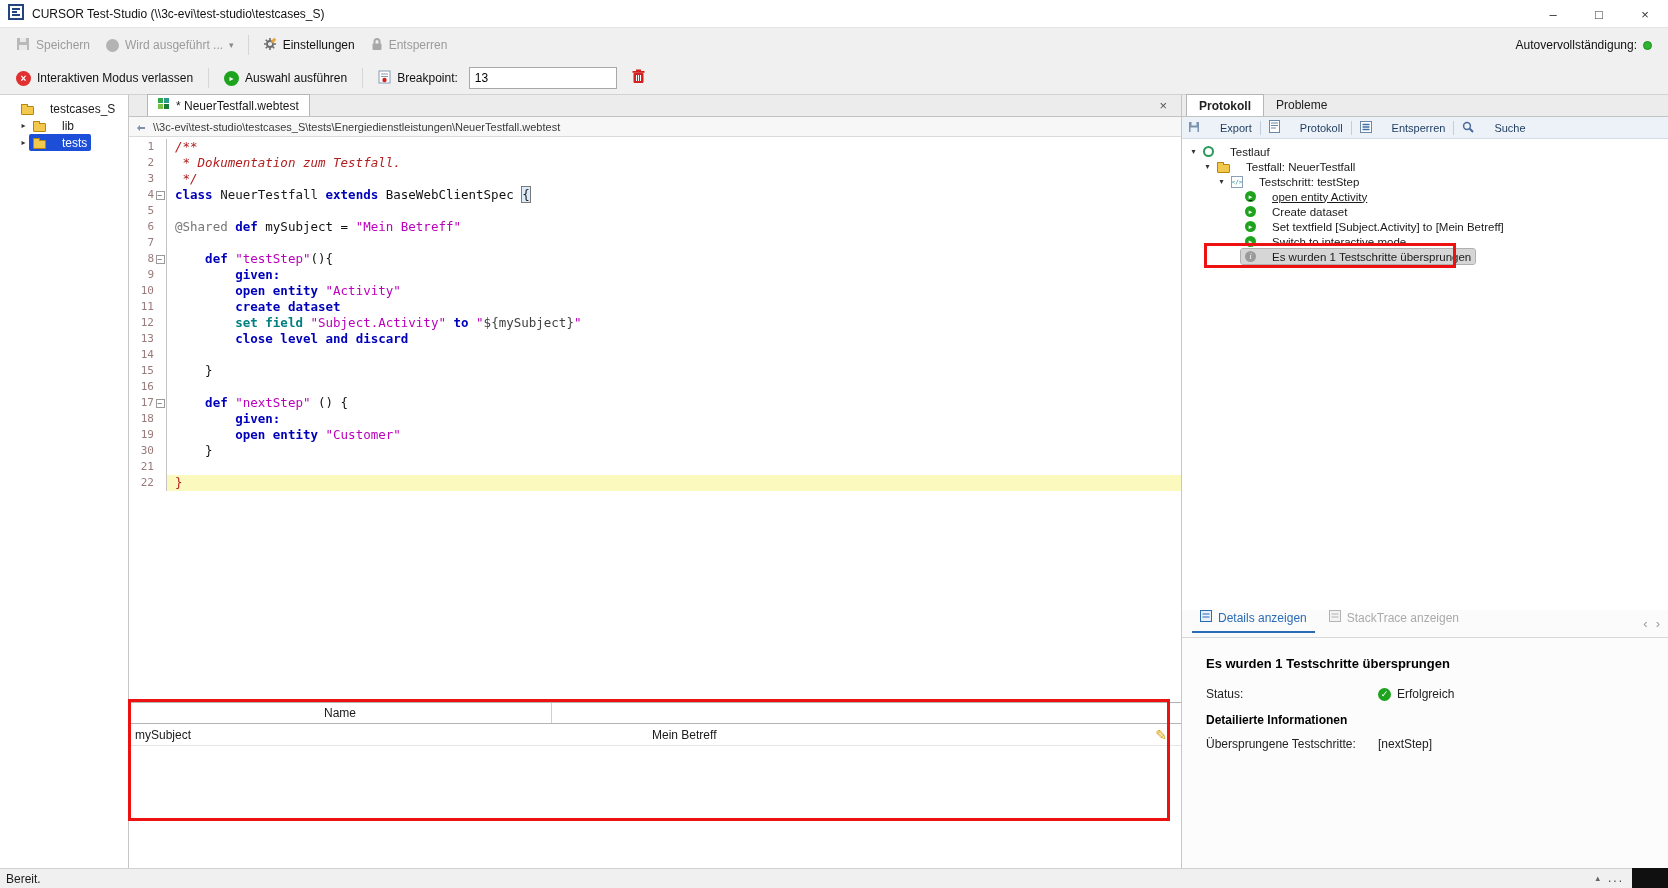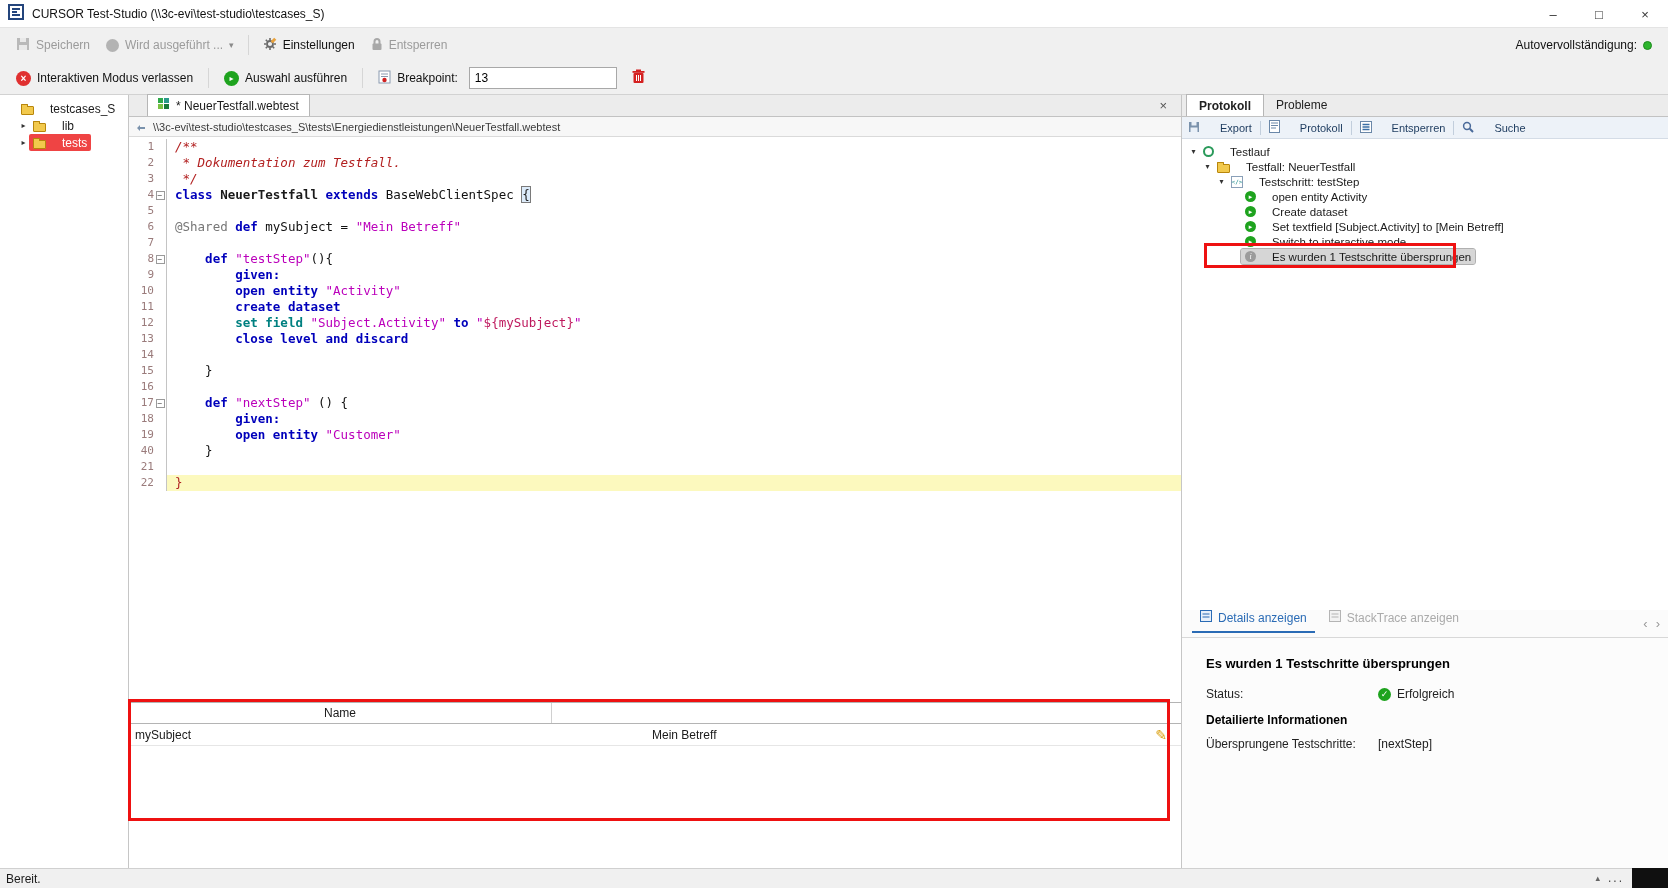"tests" #filetree .tree-row.selected .tree-chip { background: #ef4444 -> #1d4ed8 }
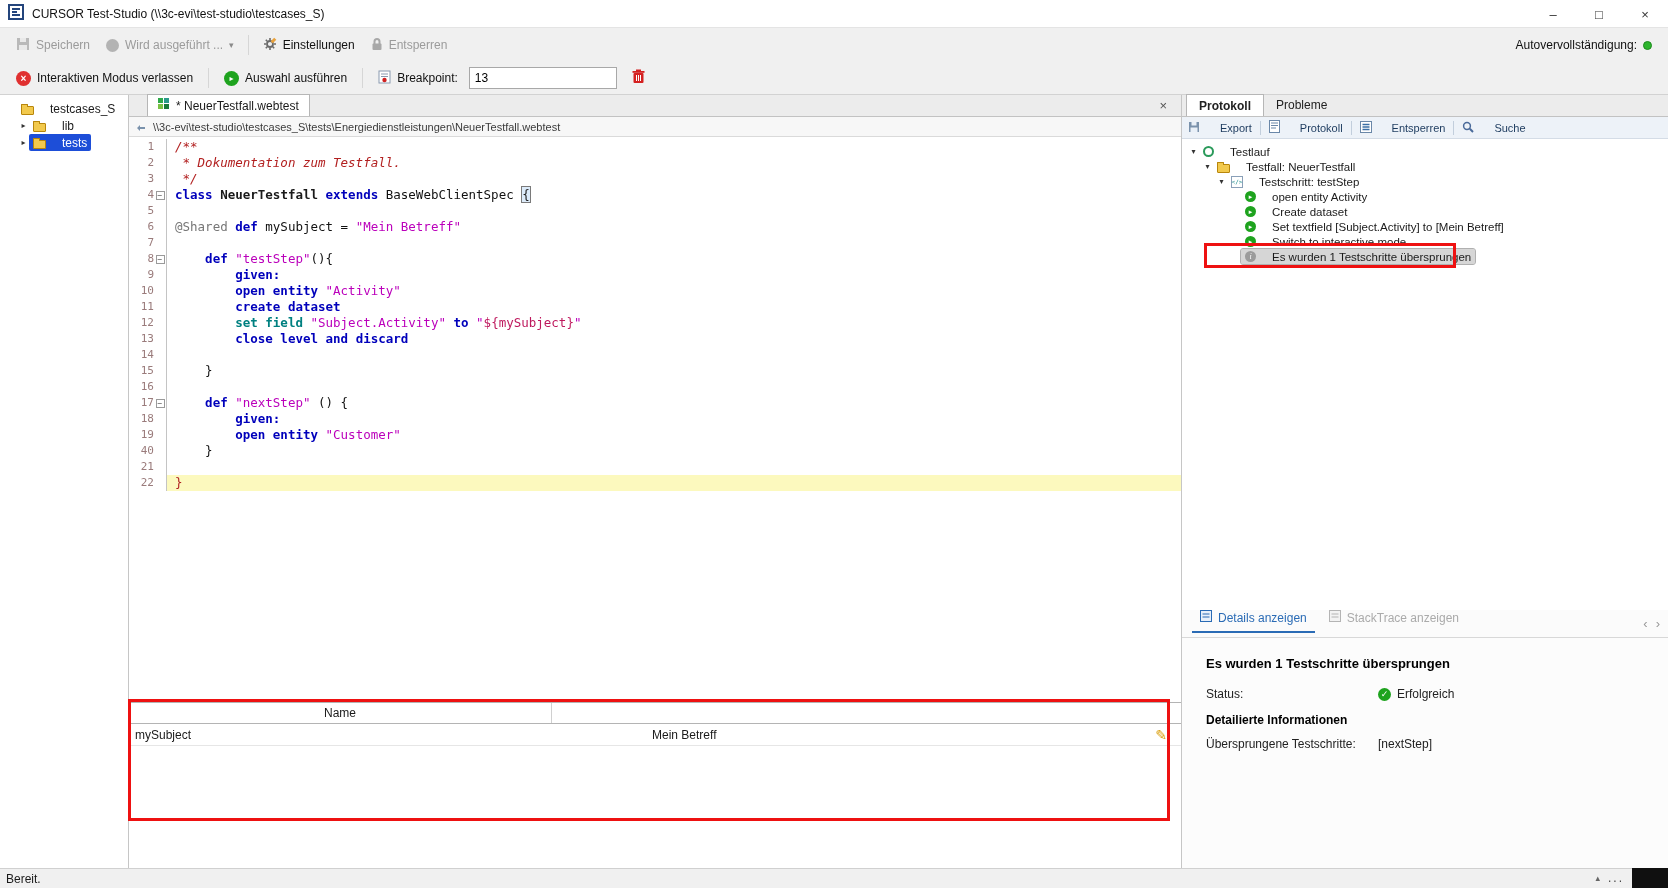"NeuerTestfall" .tk-cls { font-weight: bold -> normal }
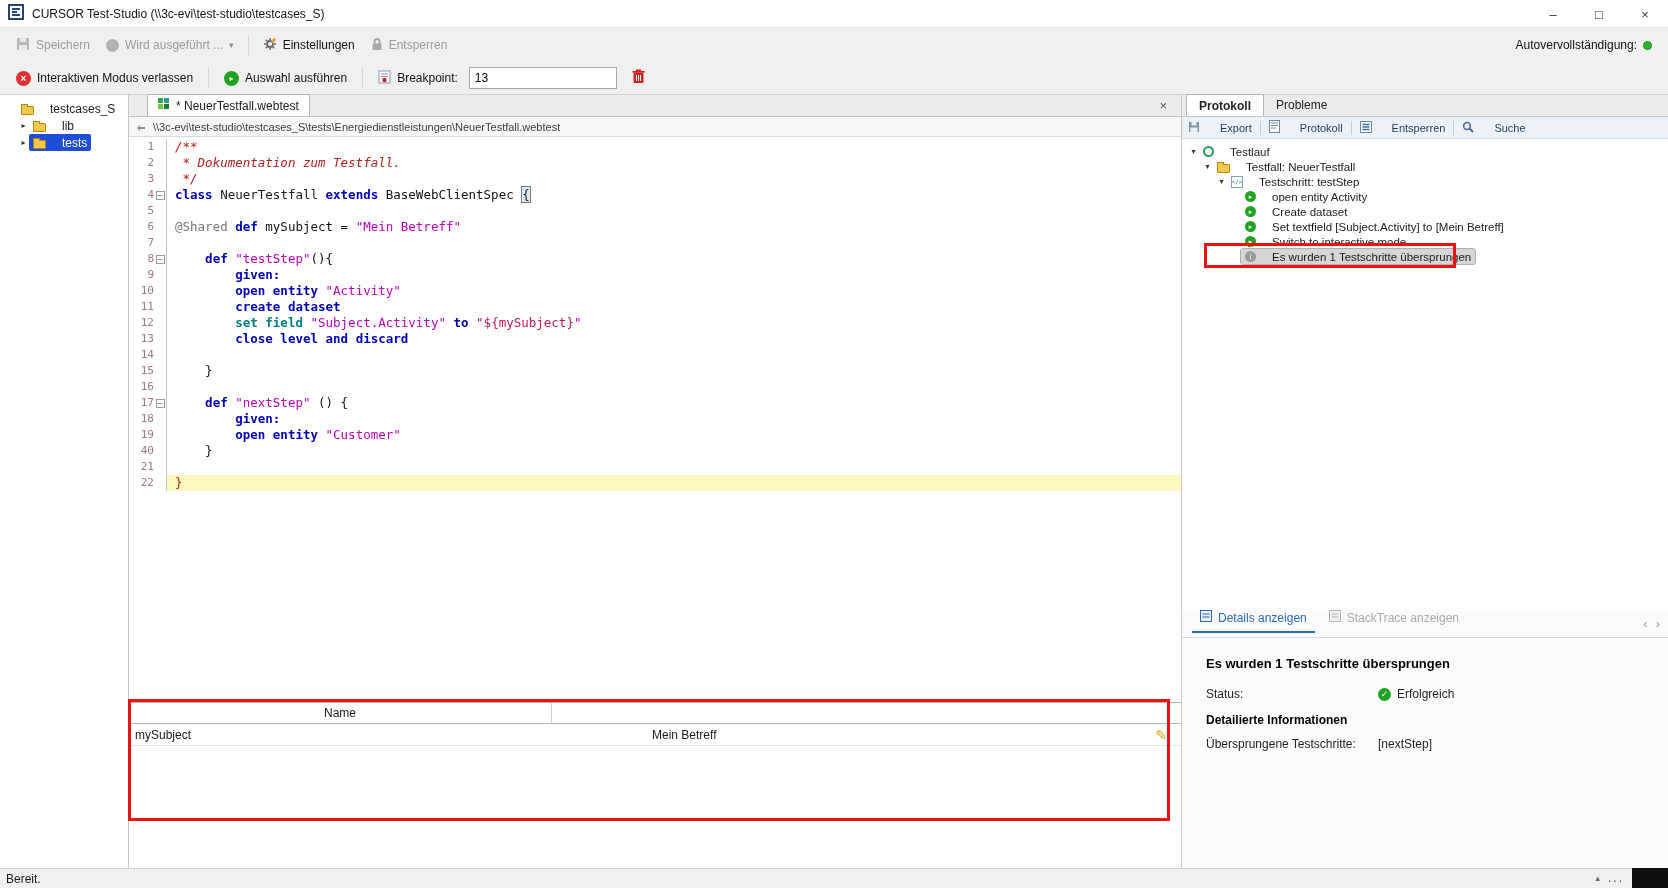"open entity Activity" div.tree-row { text-decoration: none -> underline }
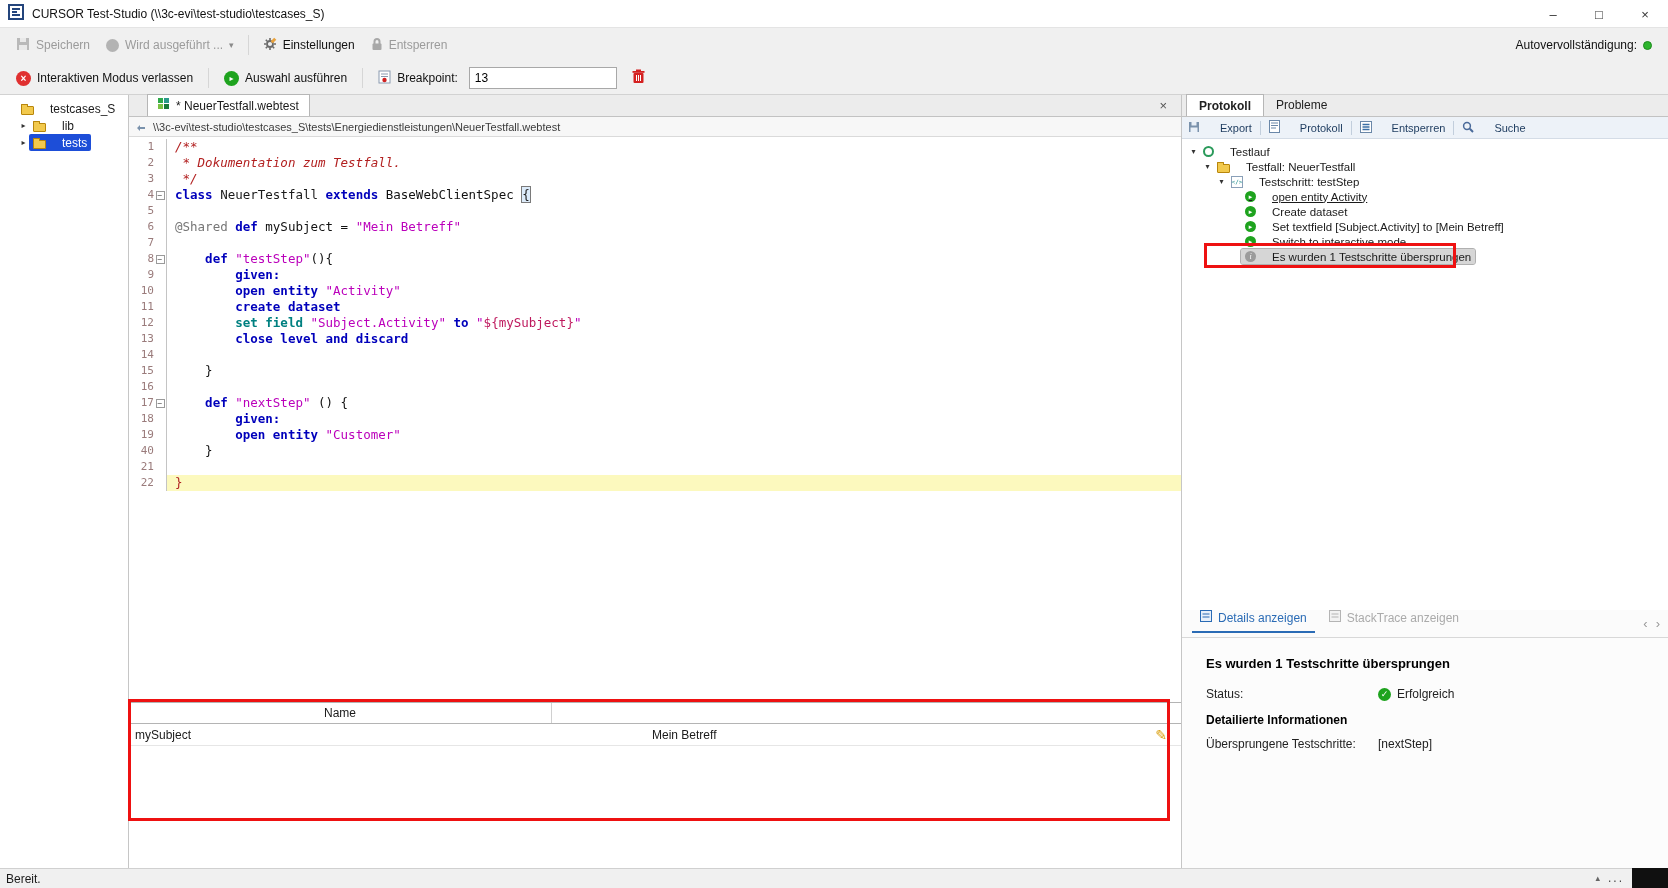"${mySubject}" .tk-interp { color: #be185d -> #404040 }
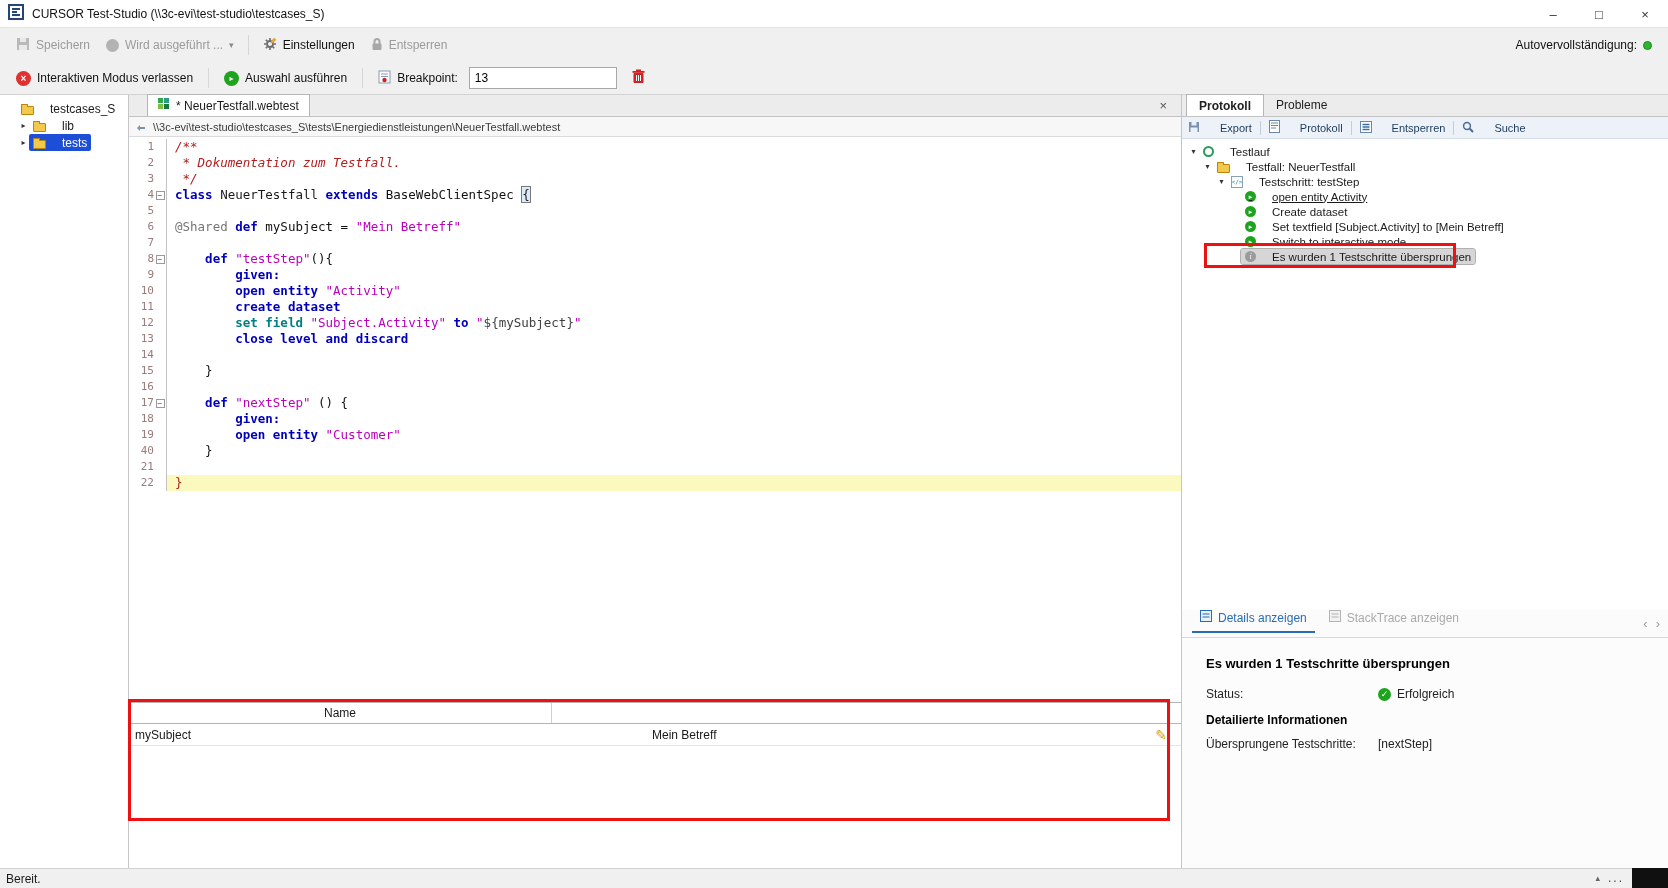"40" span.ln { text: 40 -> 30 }
